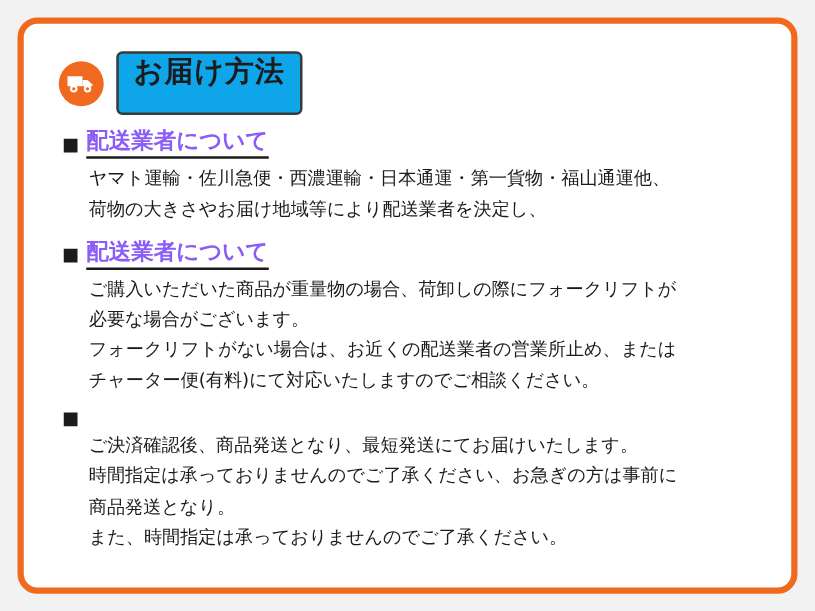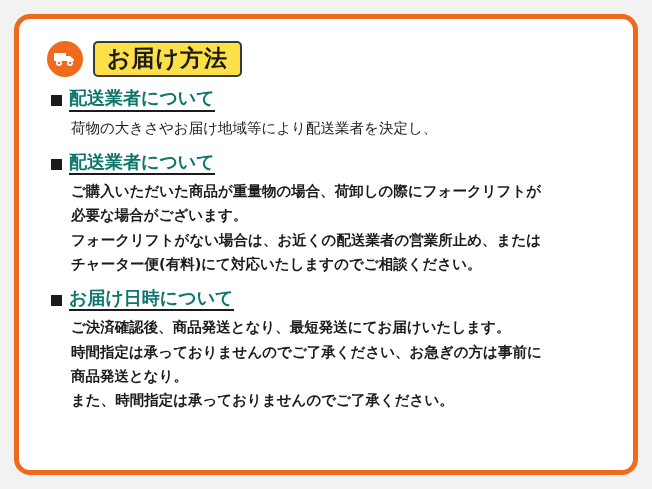"お届け方法" .title-box { background: #fde047 -> #0ea5e9; padding: 2px 12px 3px 12px -> 2px 12px 19px 12px }
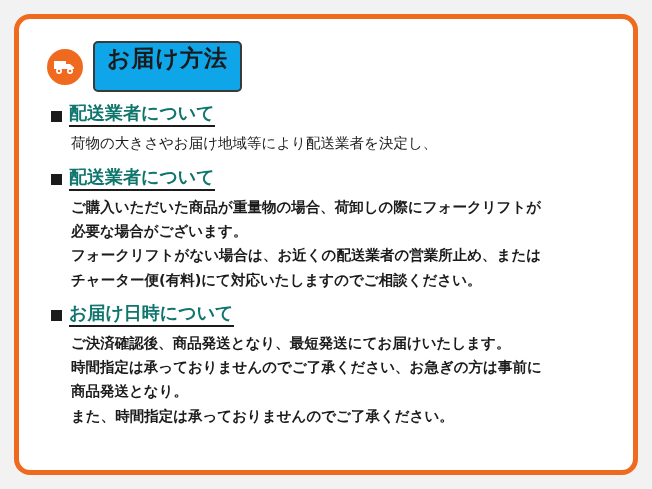"配送業者について" .section-title { color: #0f766e -> #8b5cf6 }
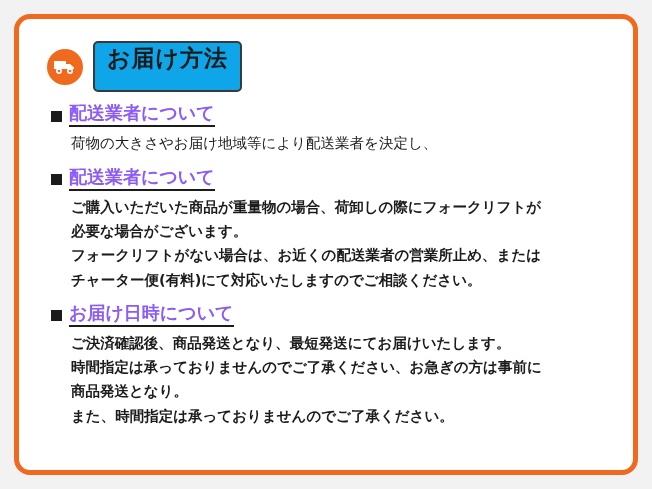"ヤマト運輸・佐川急便・西濃運輸・日本通運・第一貨物・福山通運他、" div.line { html: none -> <div>ヤマト運輸・佐川急便・西濃運輸・日本通運・第一貨物・福山通運他、</div> }
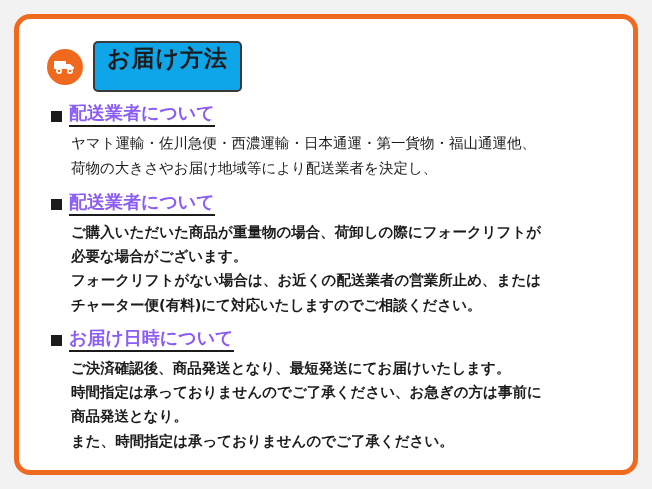"ご購入いただいた商品が重量物の場合、荷卸しの際にフォークリフトが" .line.tight { font-weight: bold -> none }
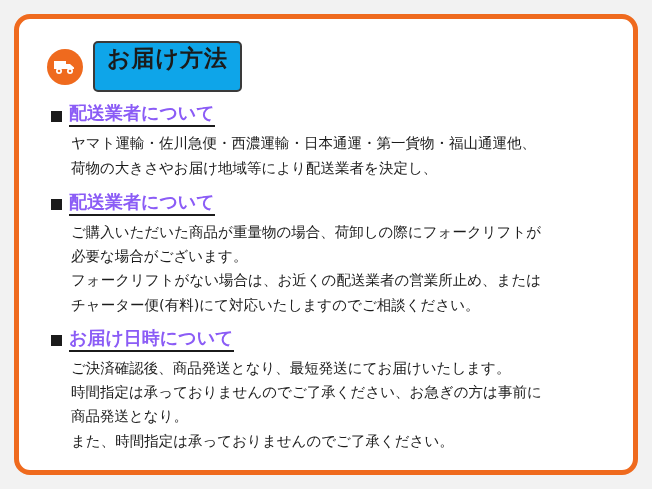"お届け日時について" span.section-title { html: <span>お届け日時について</span> -> none }
